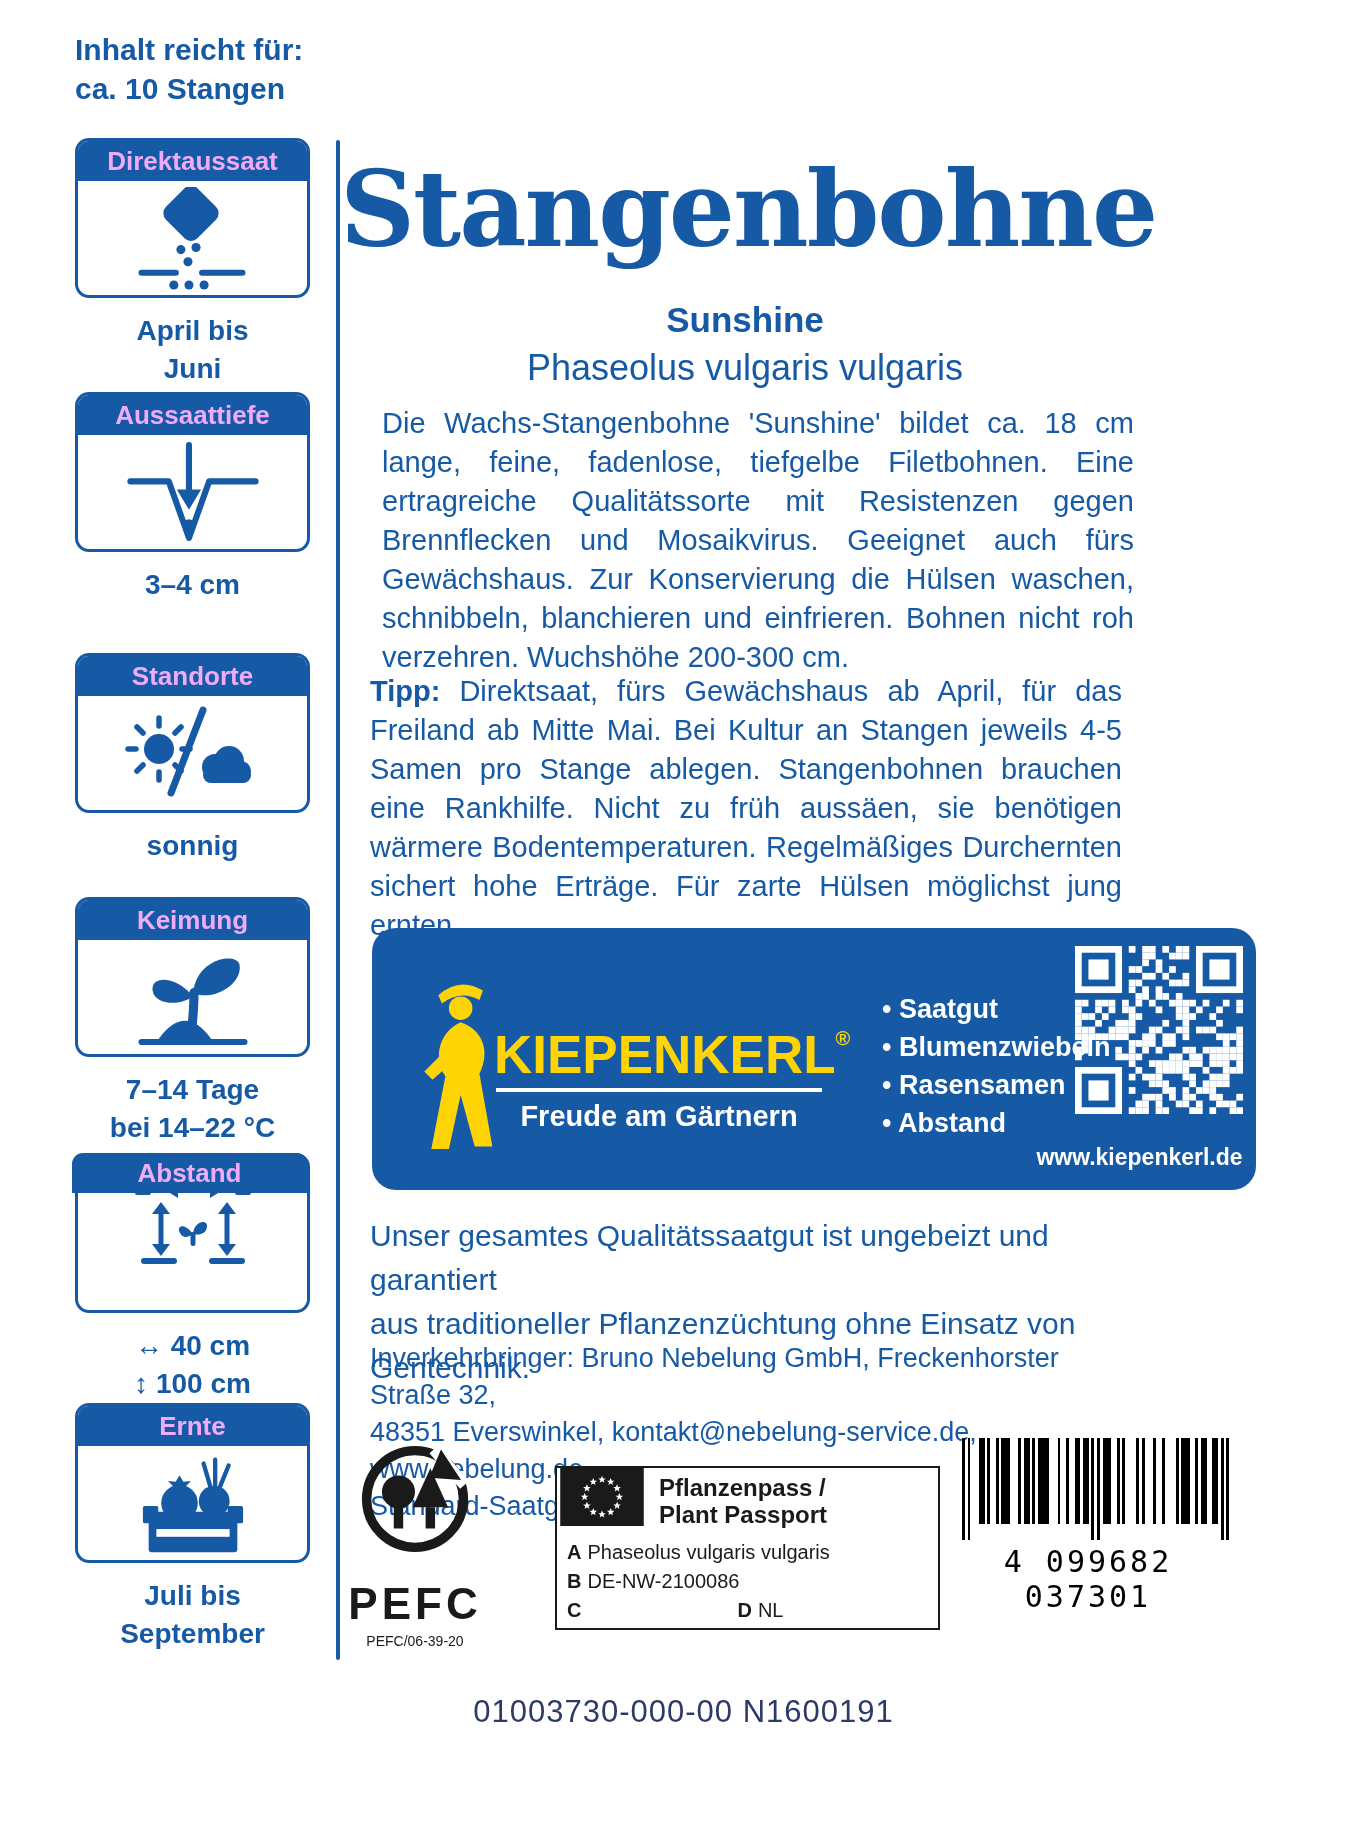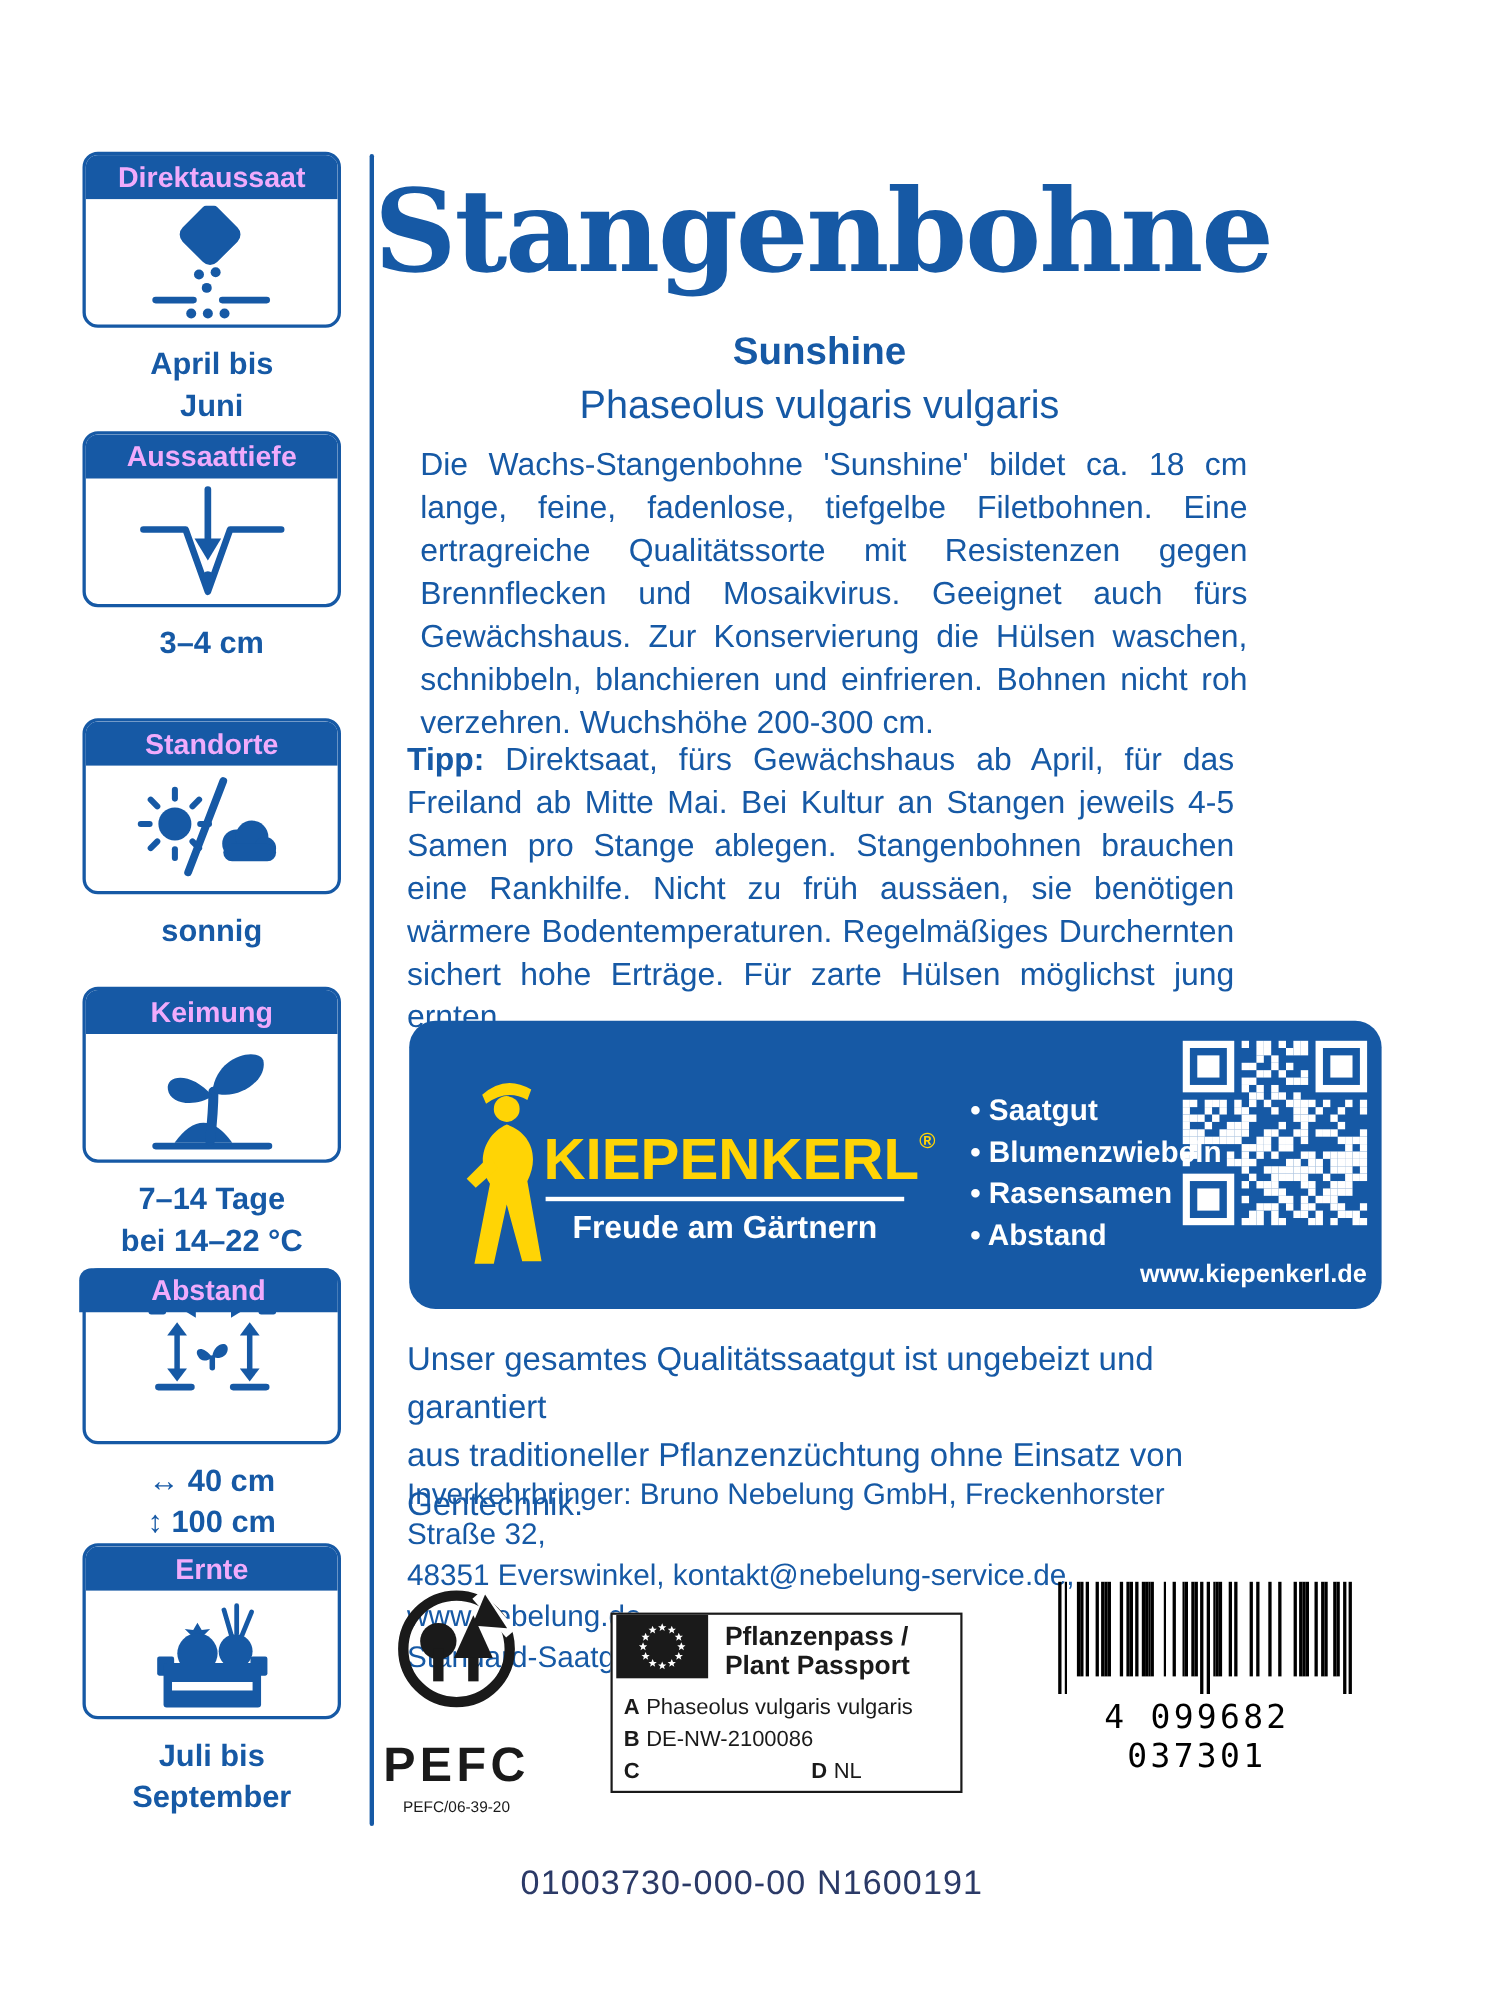"Inhalt reicht für:" div.content-note { html: none -> <div>Inhalt reicht für: ca. 10 Stangen</div> }
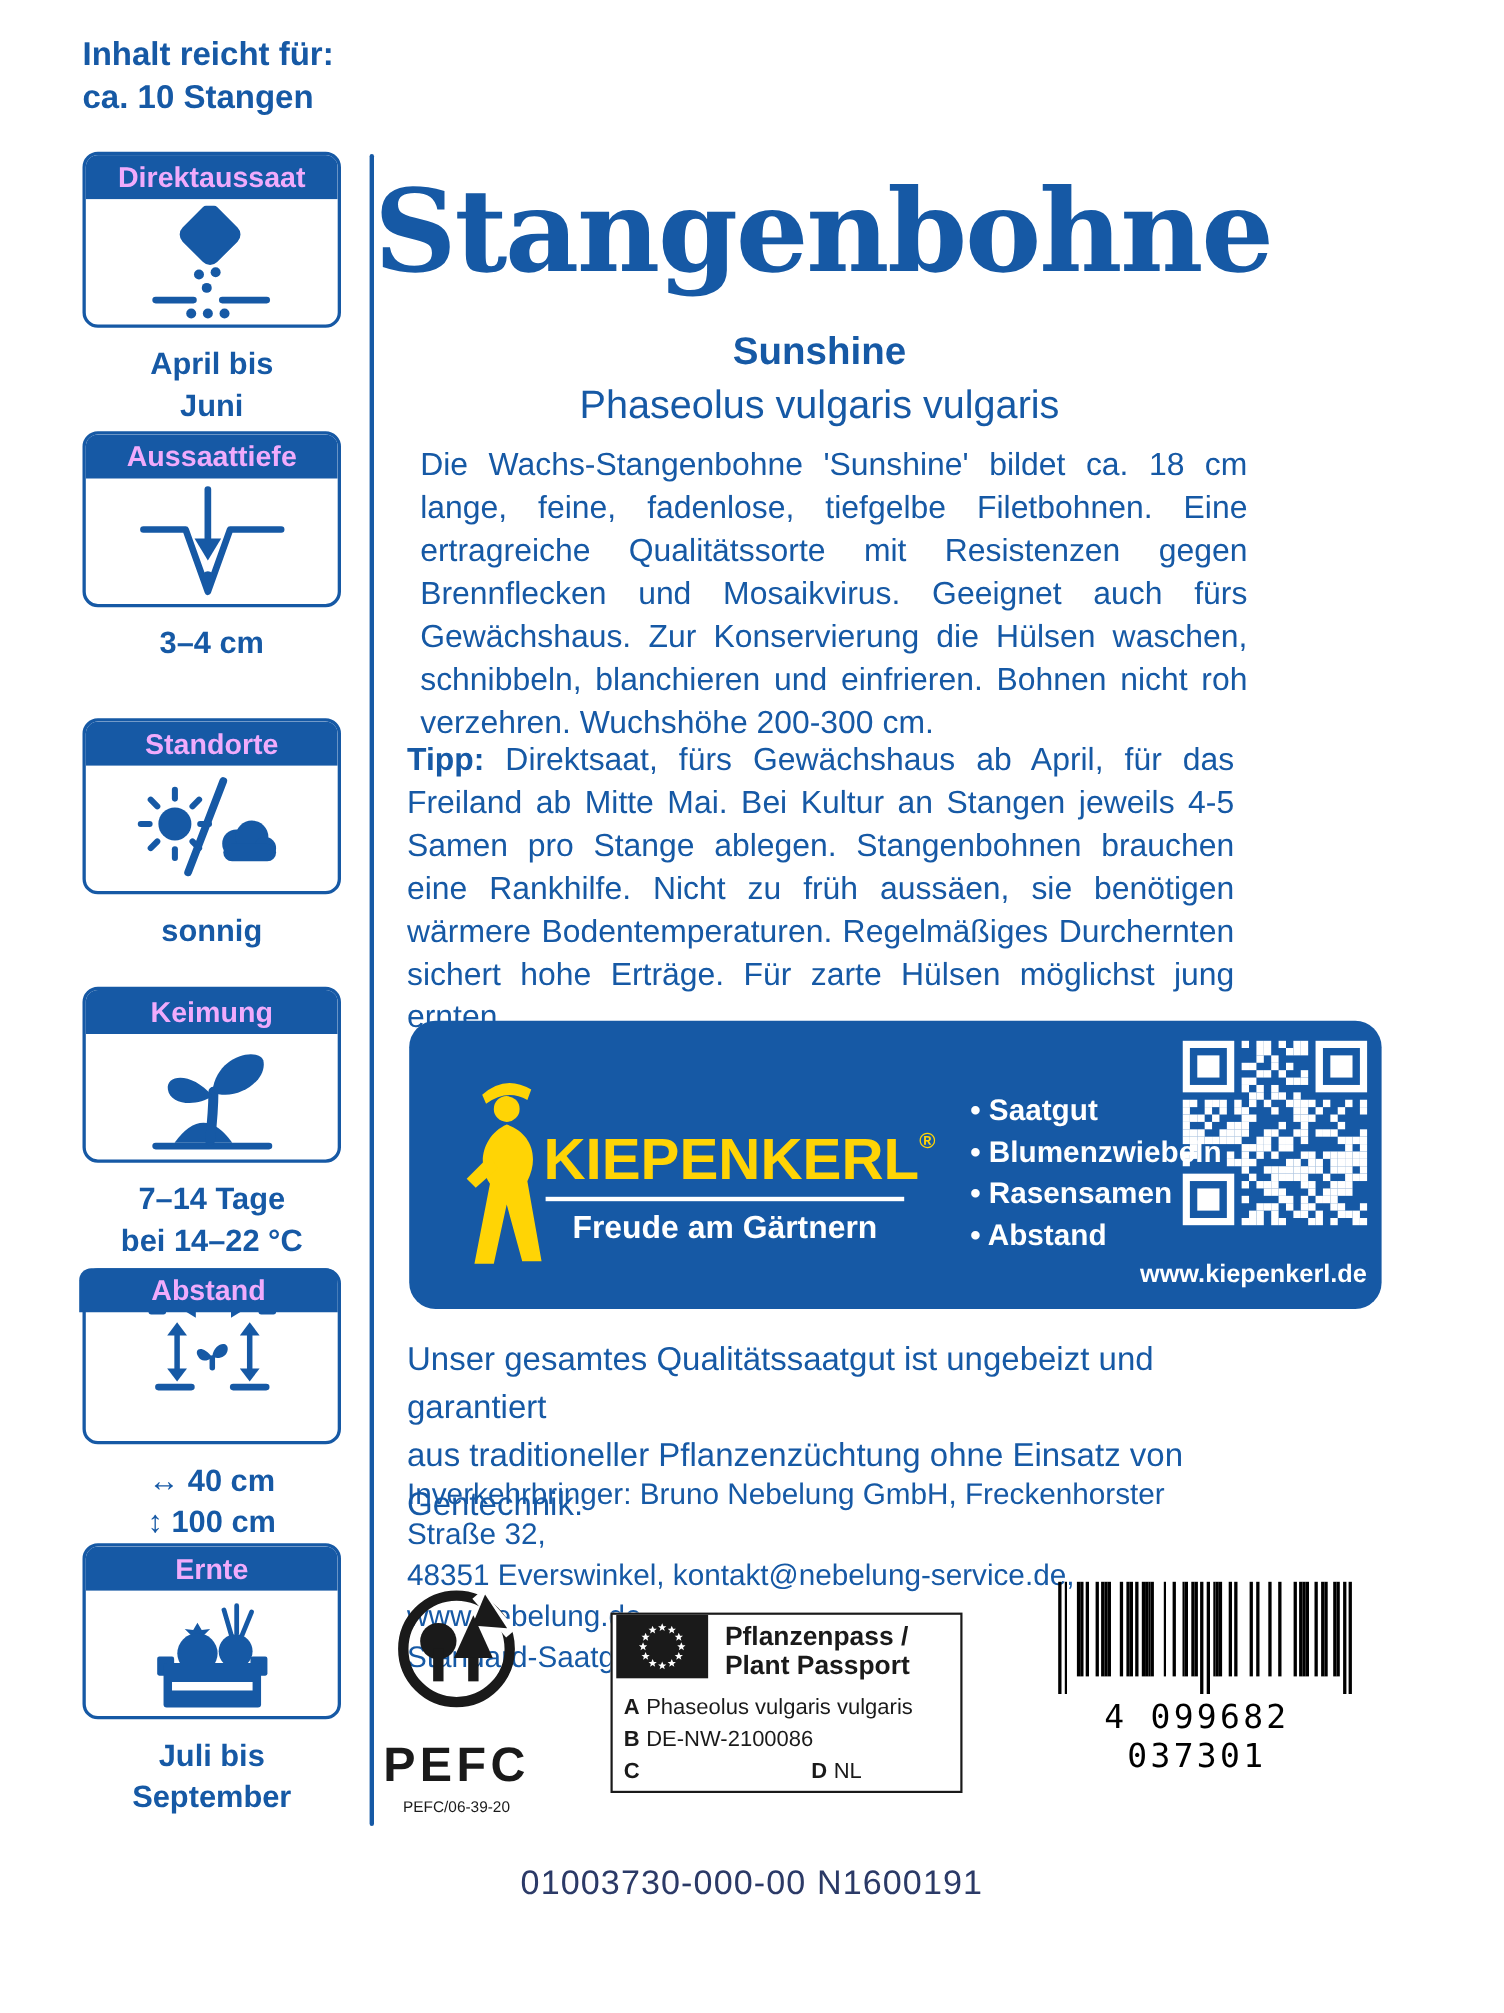"Pflanzenpass /" .passport { width: 320px -> 385px }
